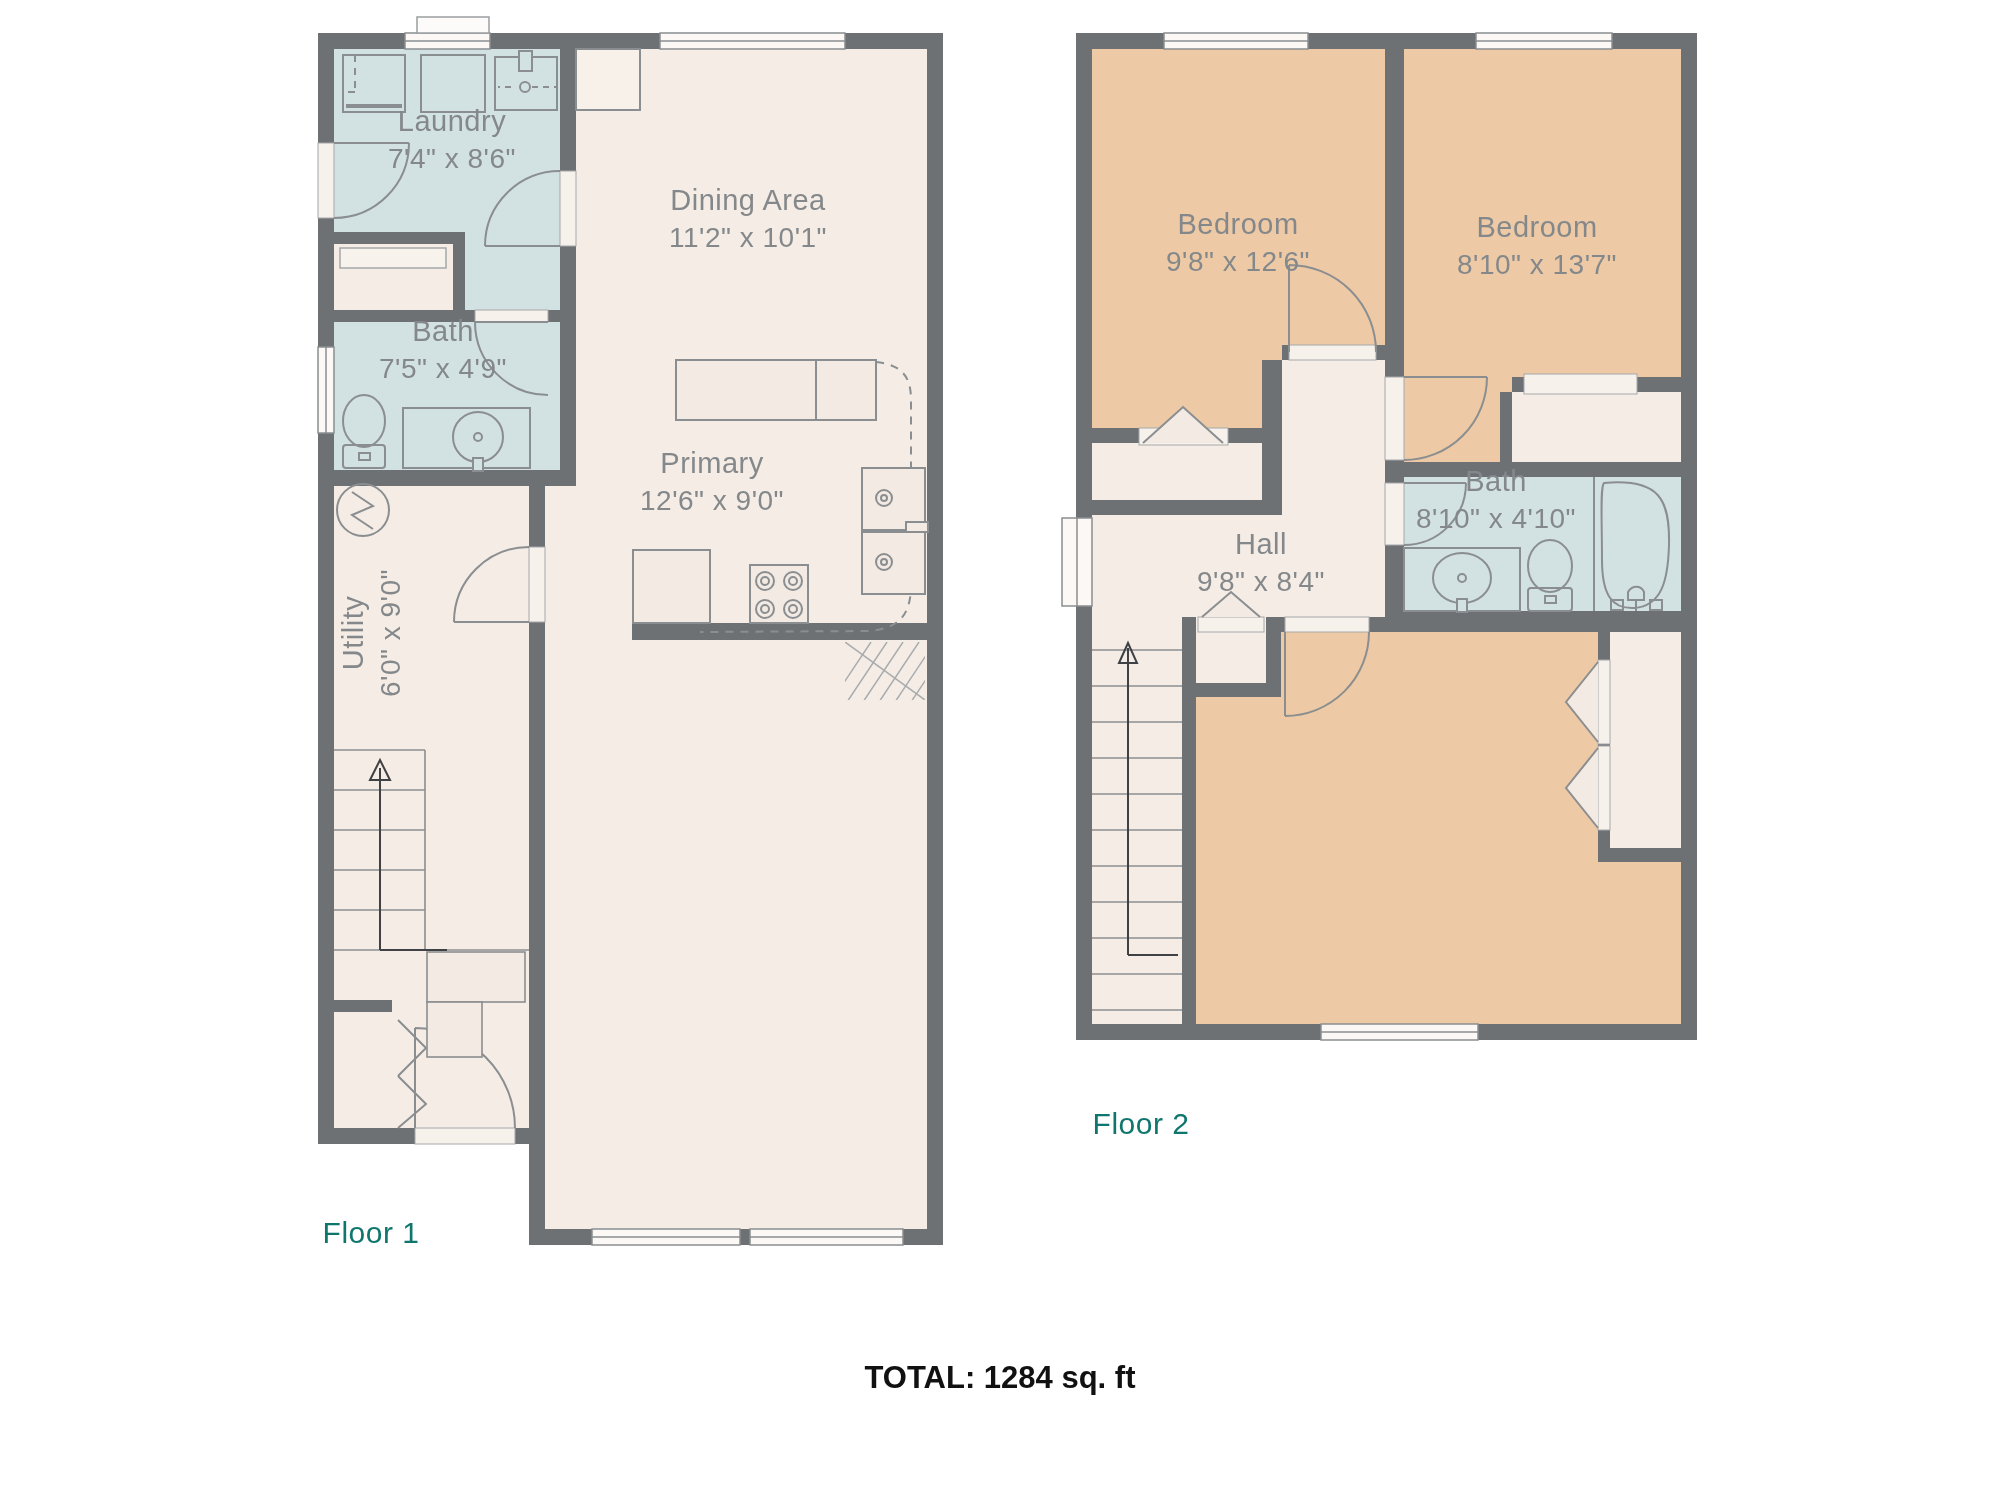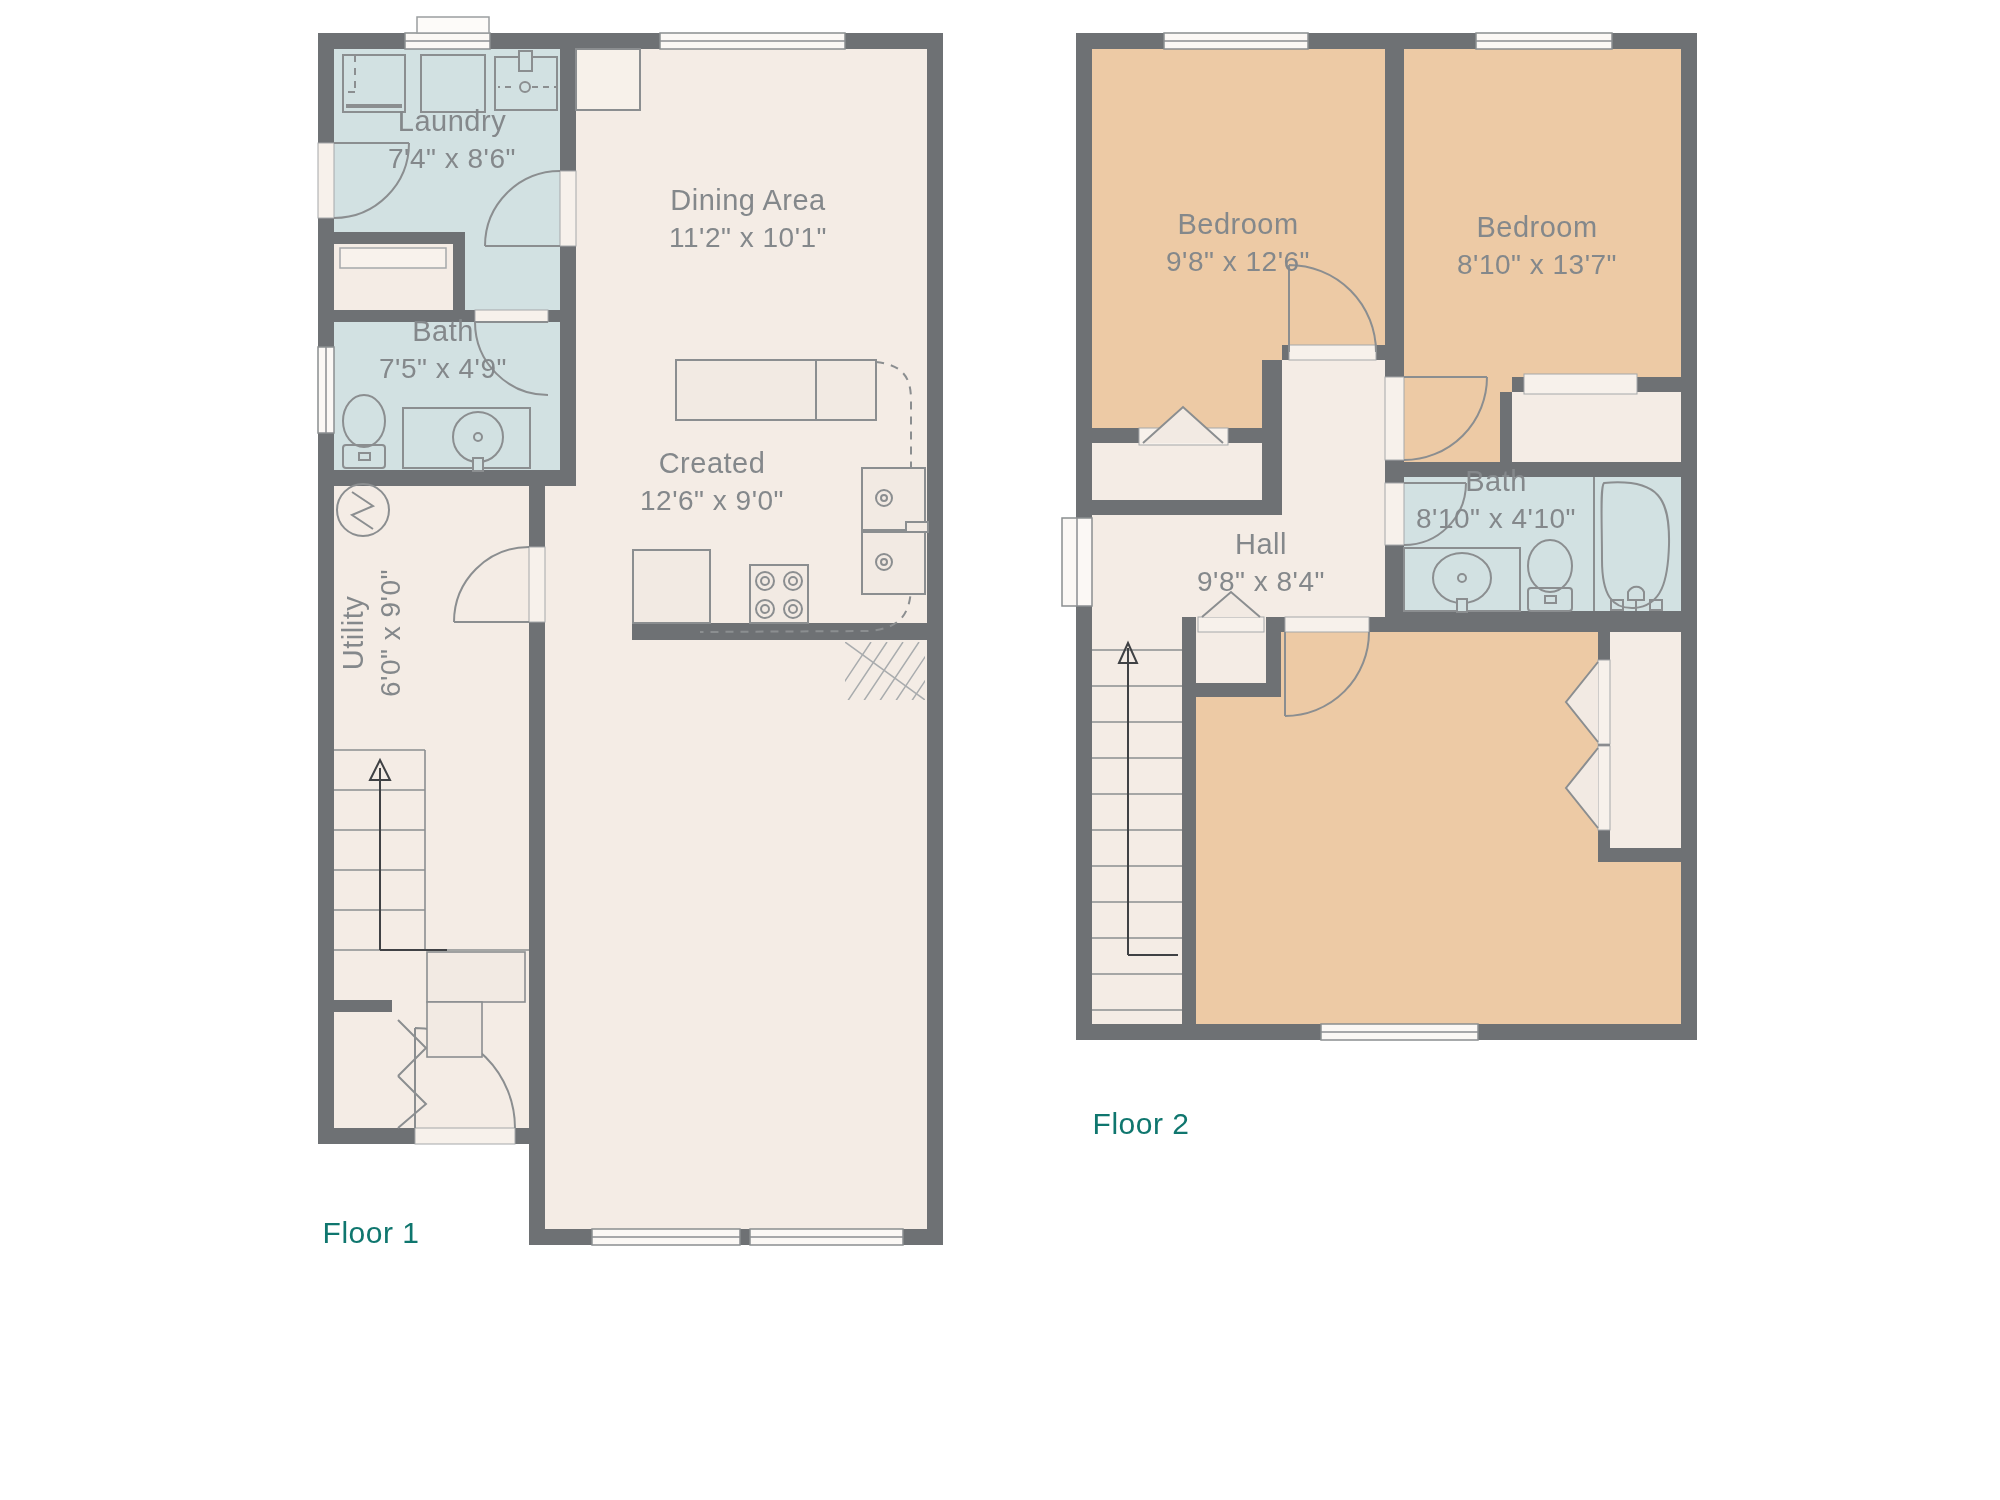"Created" div.room-name { text: Created -> Primary }
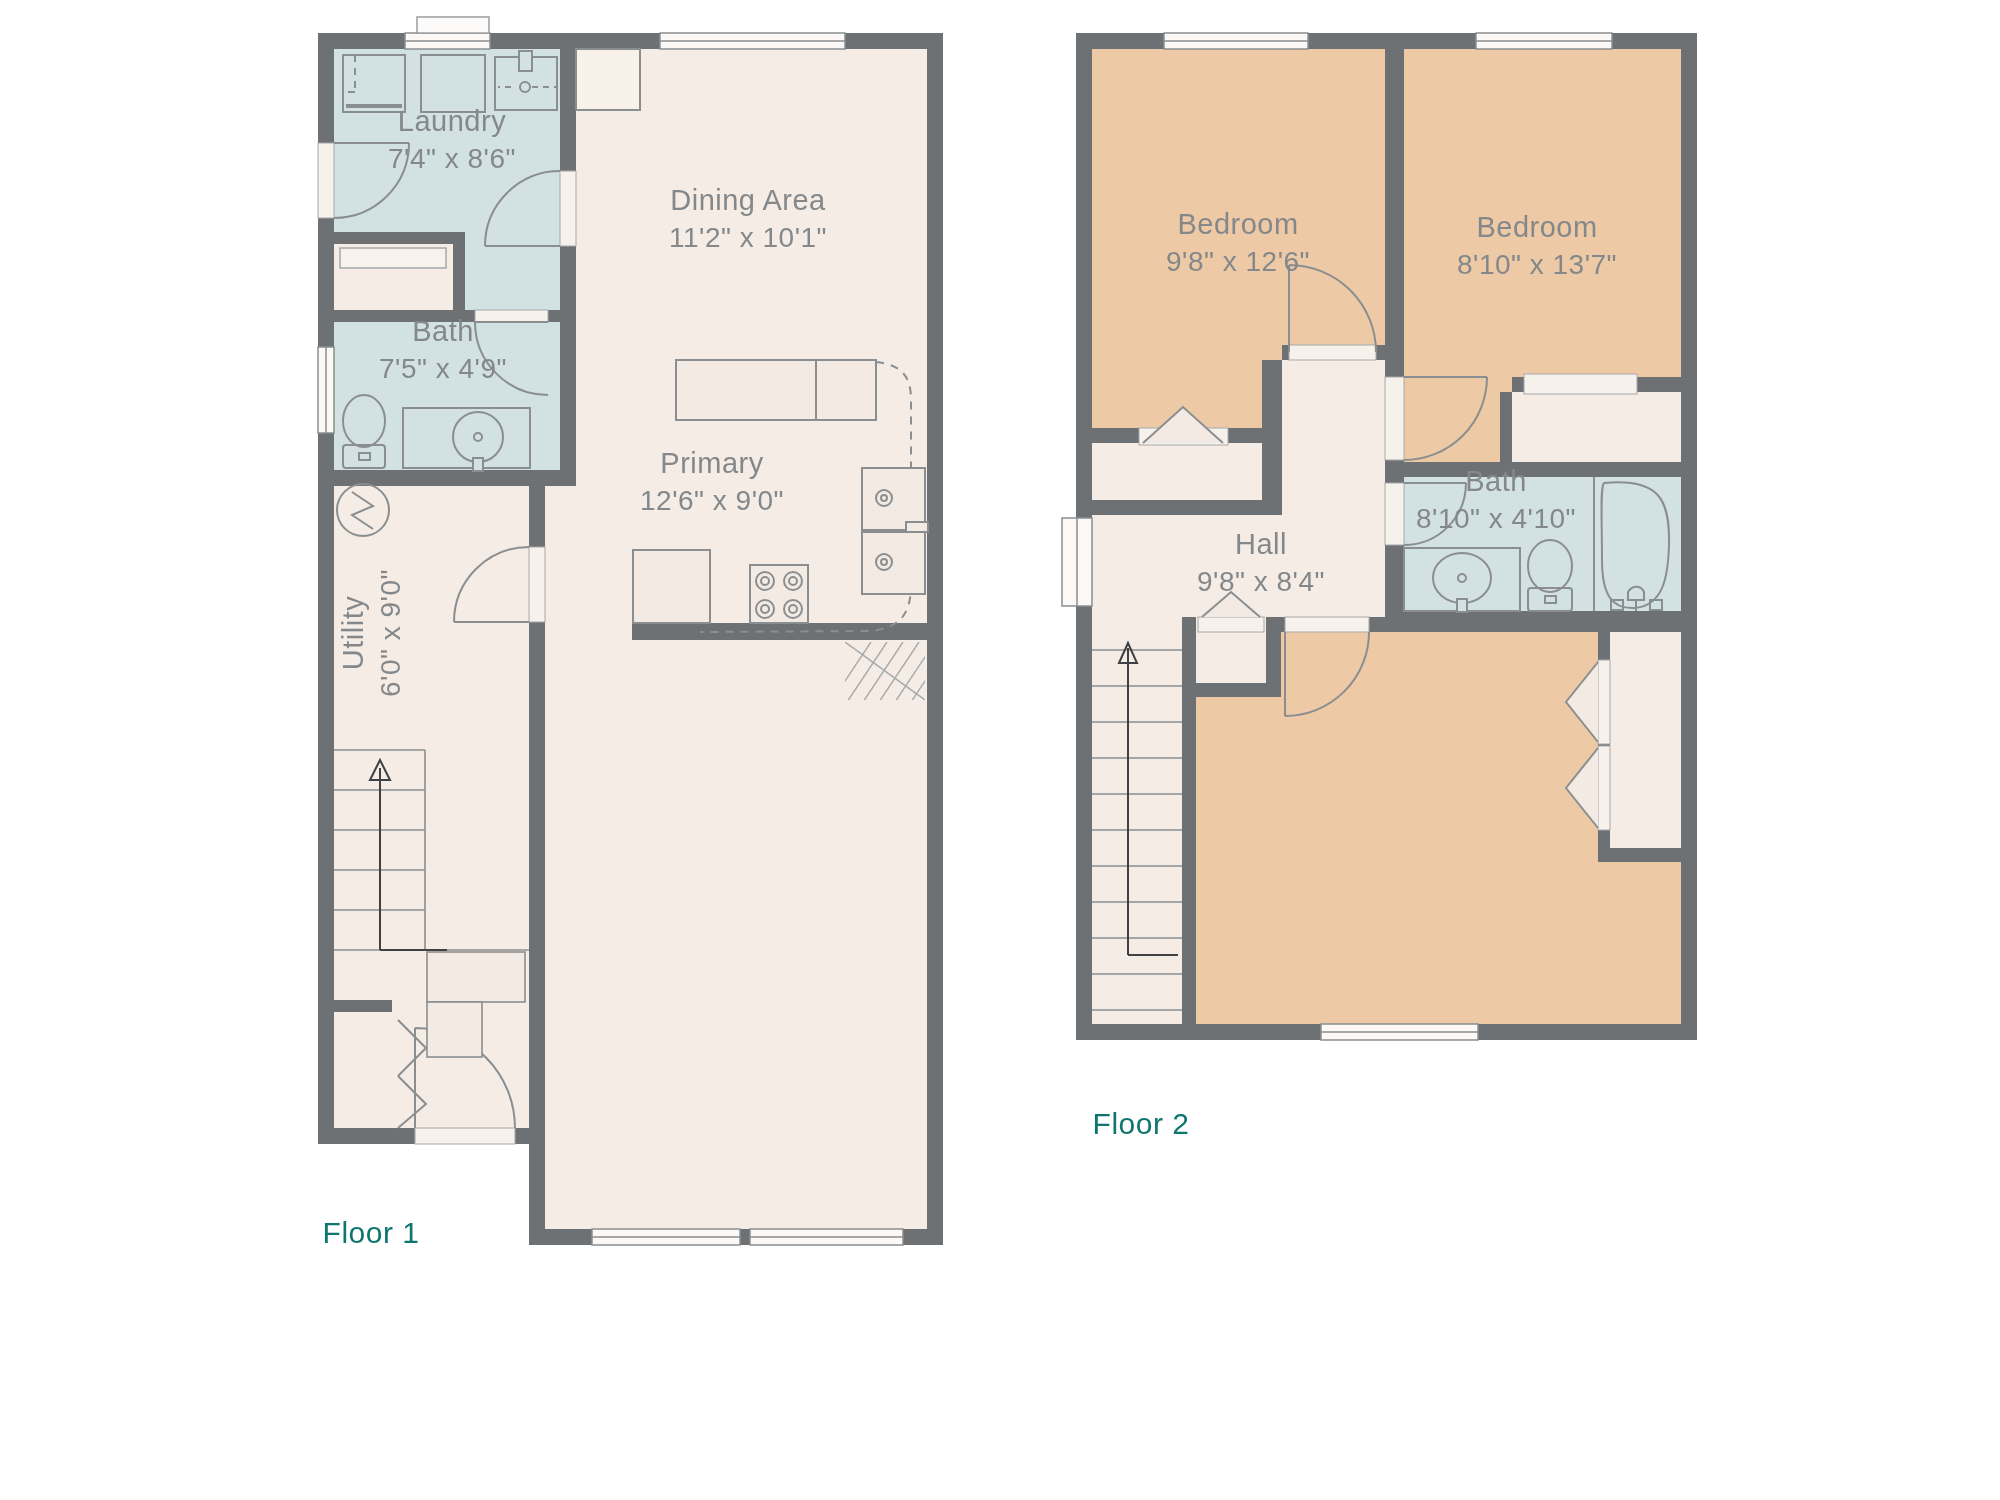"TOTAL: 1284 sq. ft" div.line-total { html: none -> <div>TOTAL: 1284 sq. ft</div> }
